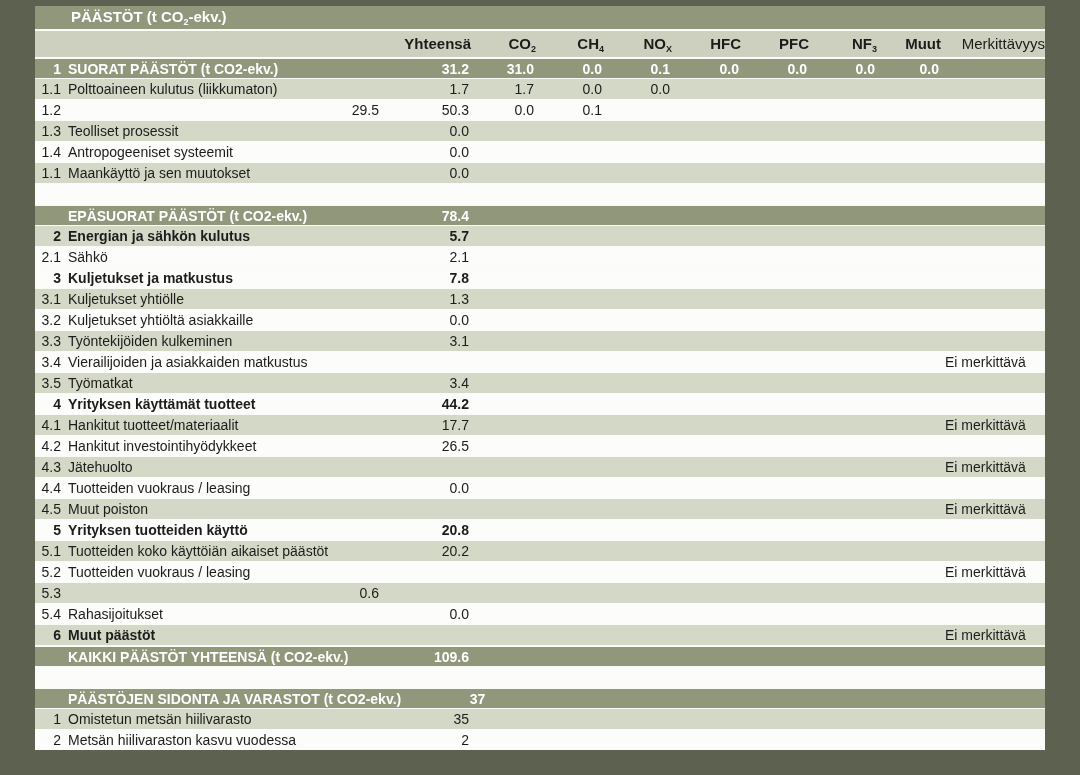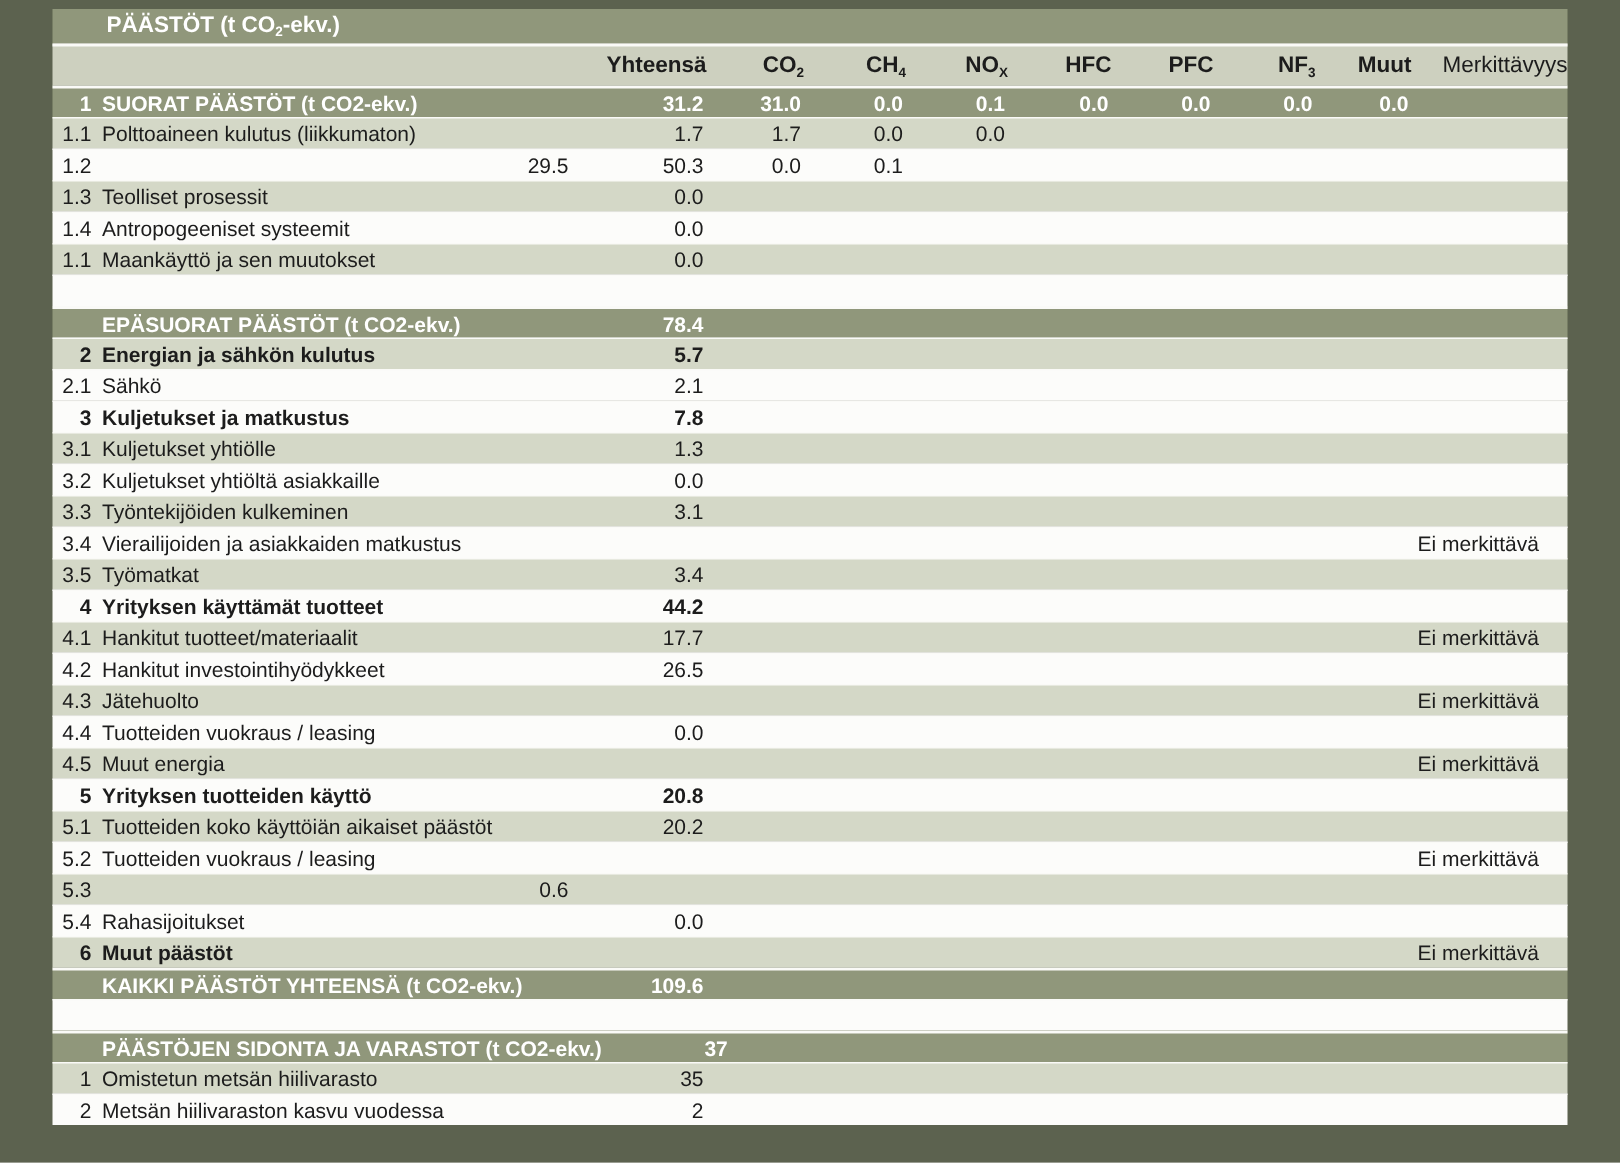"Muut energia" div.cell { text: energia -> poiston }
